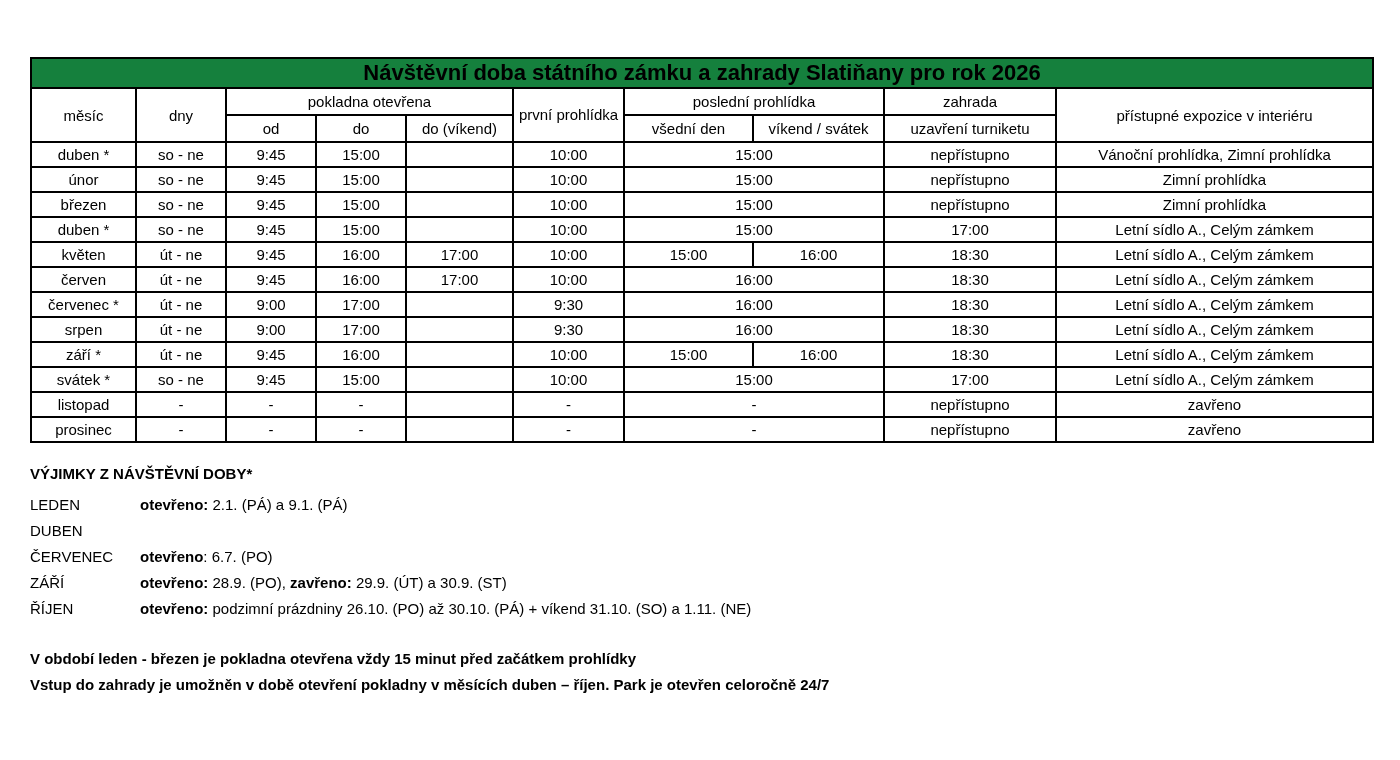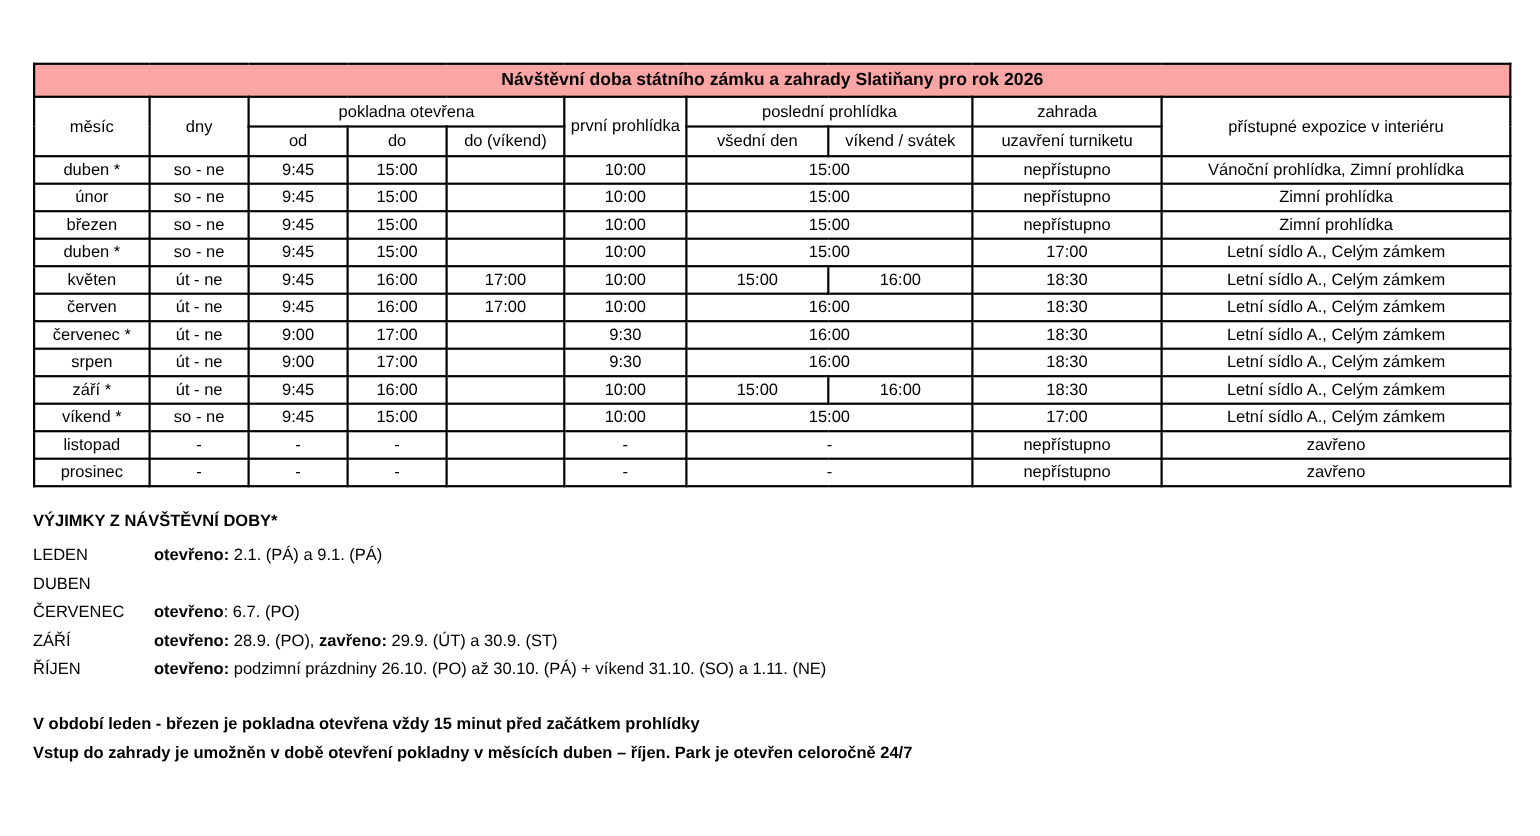"Návštěvní doba státního zámku a" tr.title-row td { background: #fca5a5 -> #15803d; font-size: 16px -> 22px }
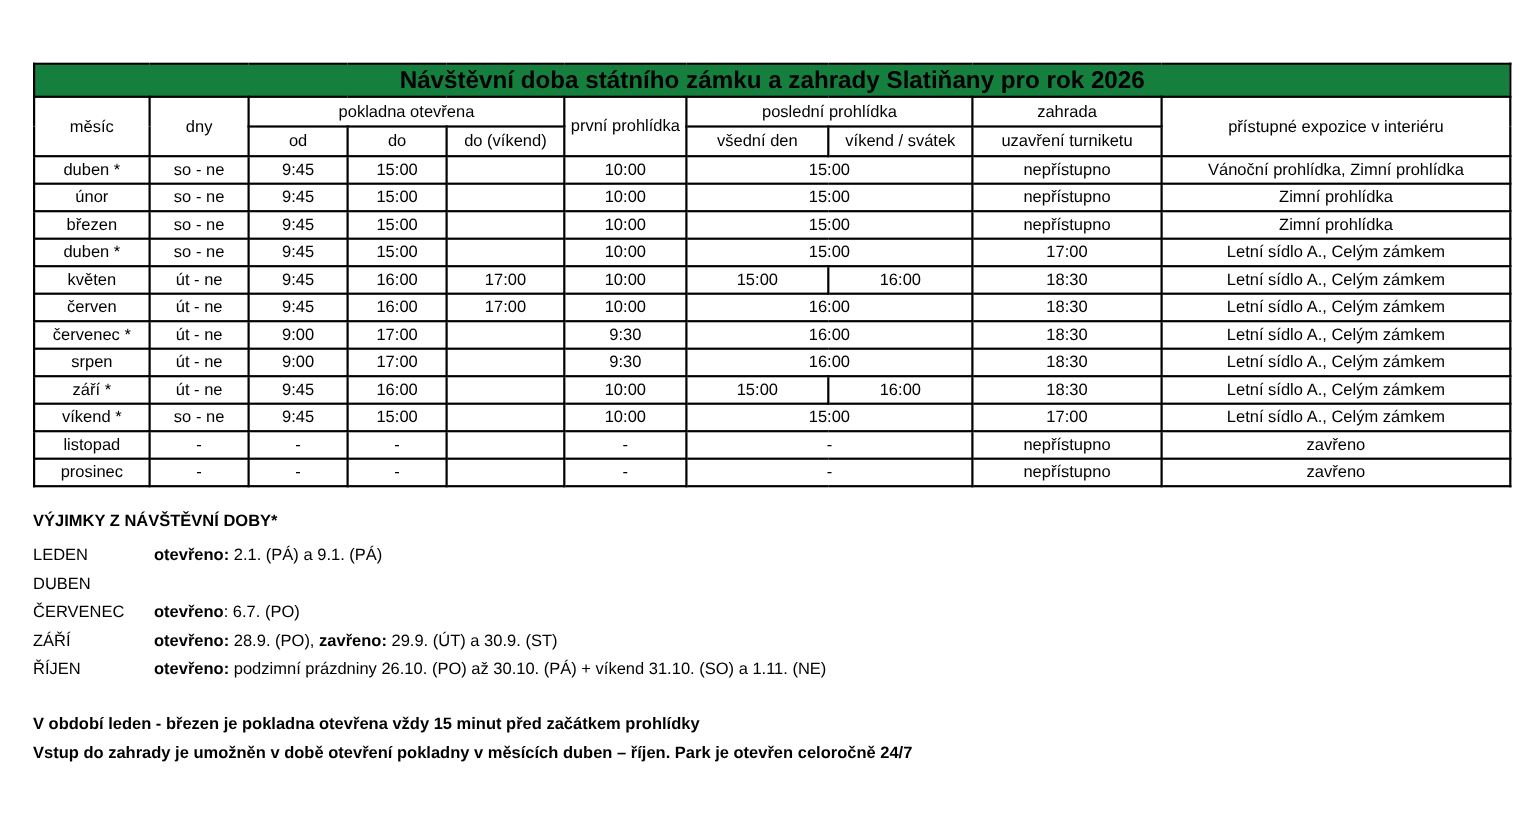"víkend *" td.left { text: víkend -> svátek }
